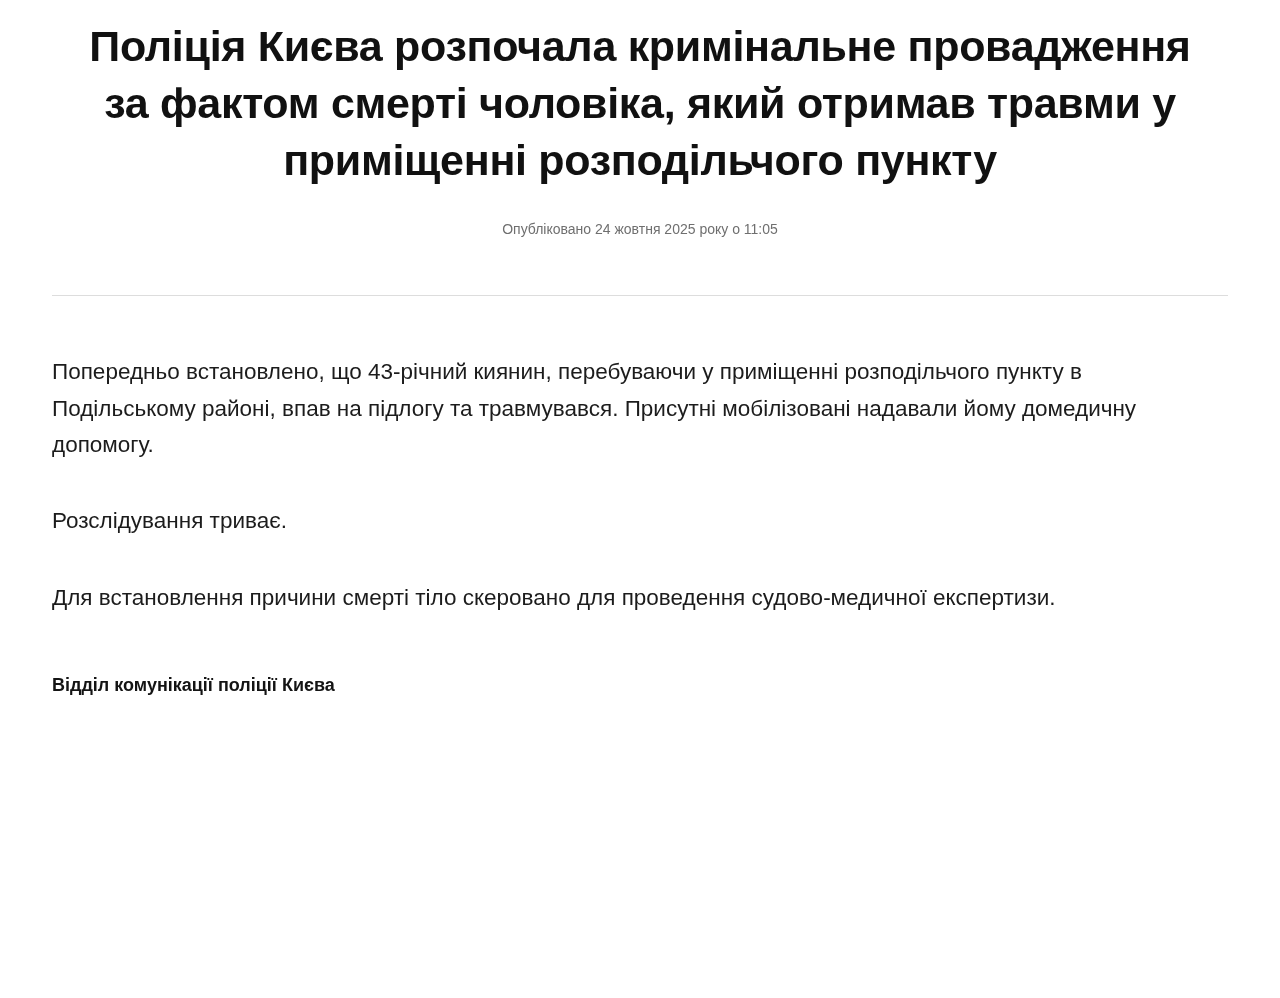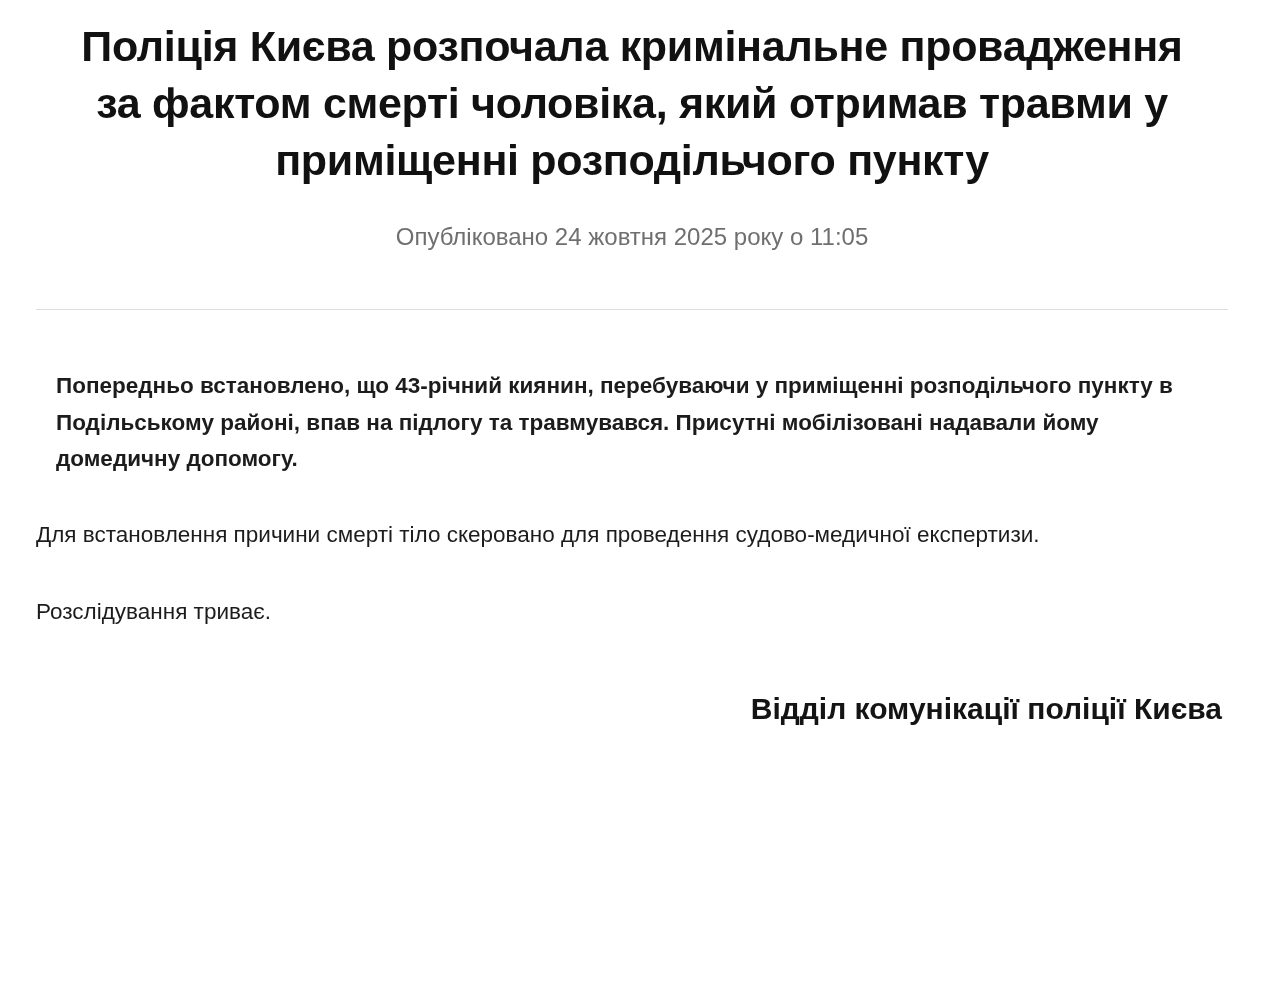"Поліція Києва розпочала кримінальне" .article { padding: 18px 52px 0 36px -> 18px 52px 0 52px }
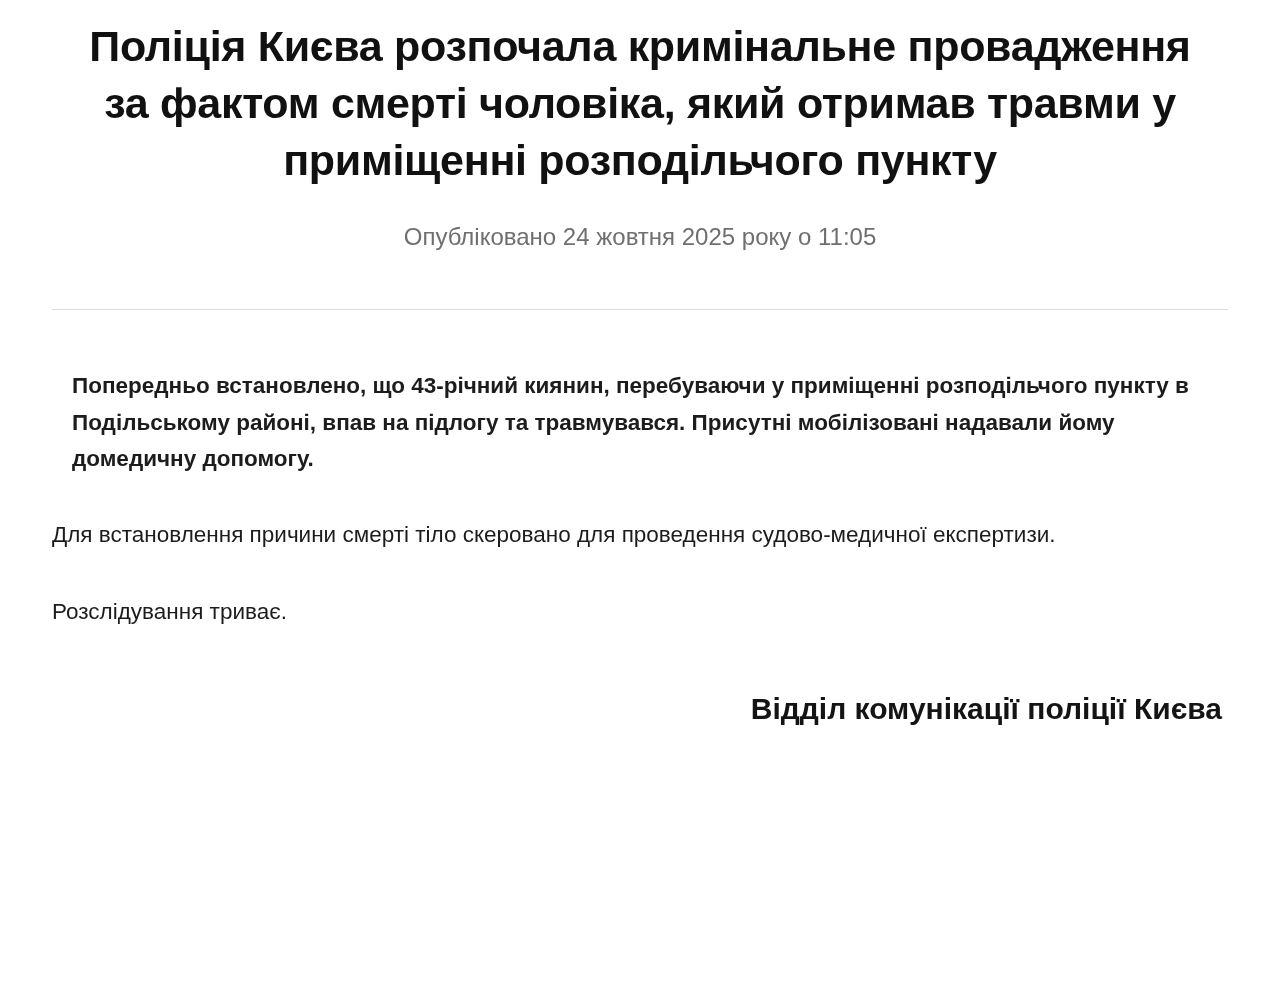"Опубліковано 24 жовтня 2025 року" .published { font-size: 24px -> 14px }
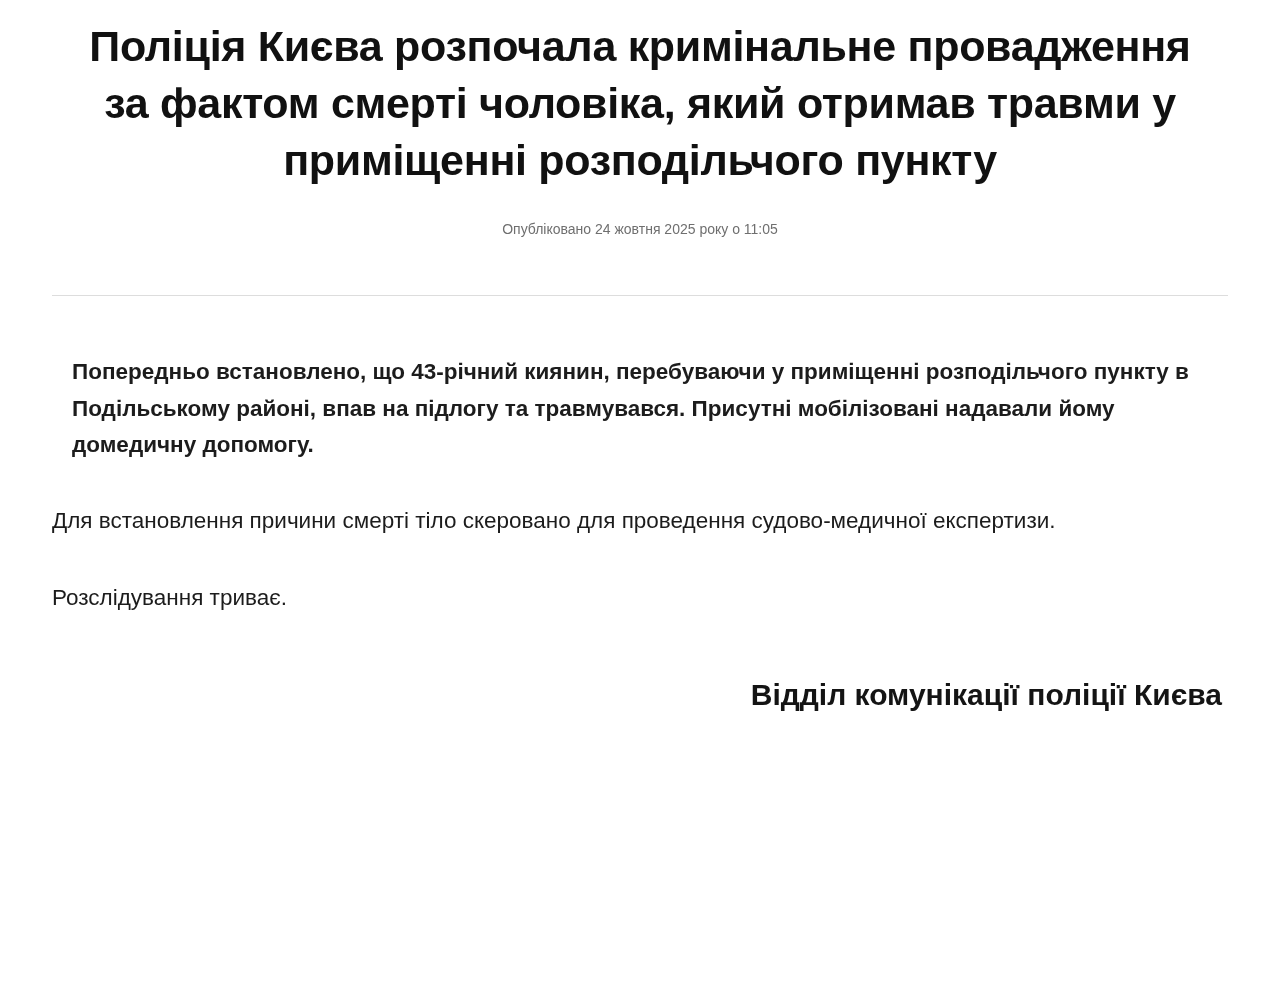"Попередньо встановлено, що 43-річний" .para.lead { font-weight: bold -> normal; margin-left: 20px -> none }
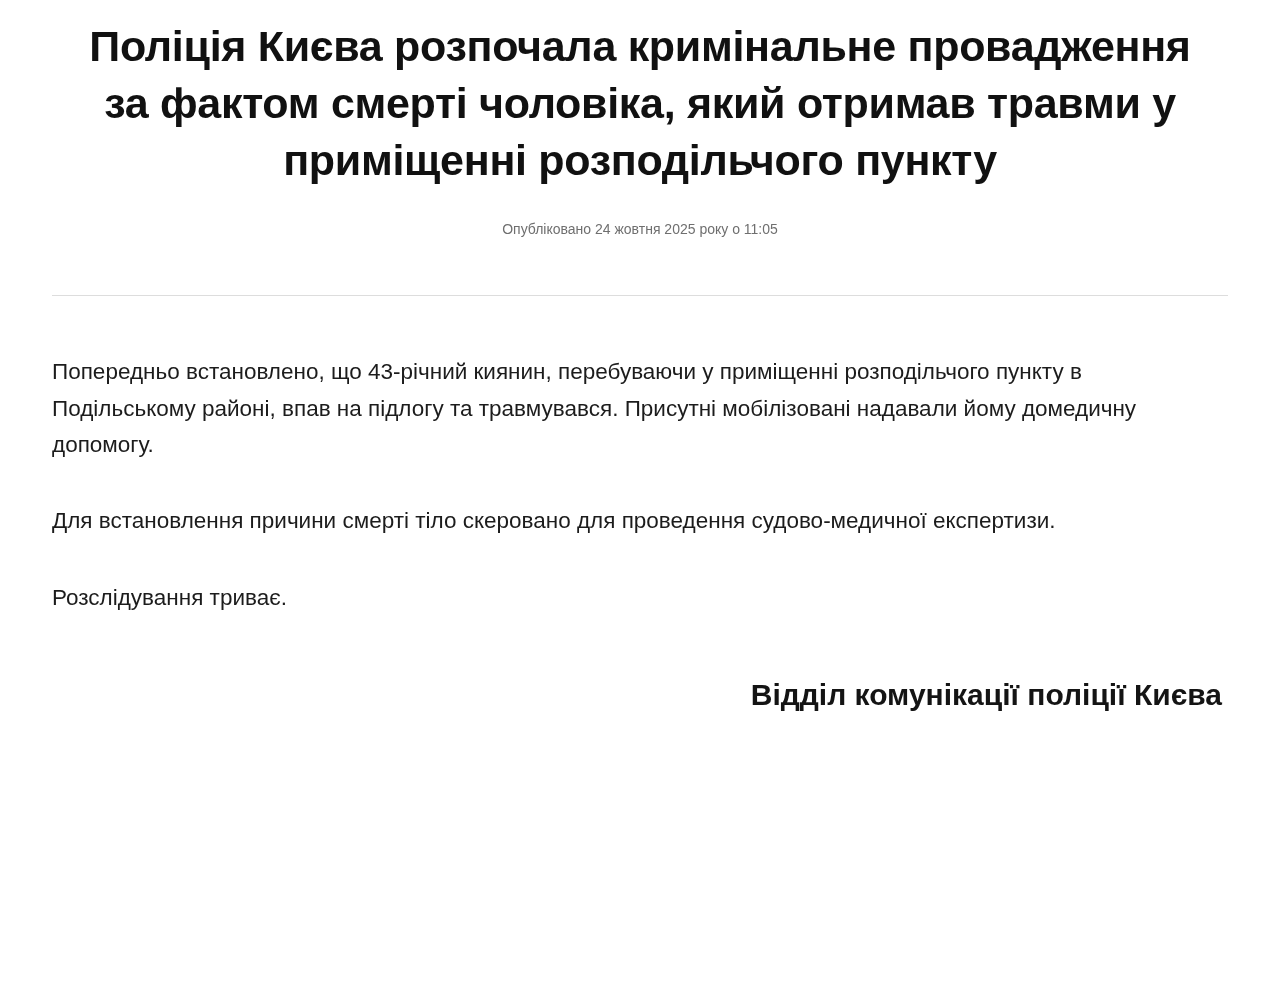"Для встановлення причини смерті тіло" p.para { order: before "Розслідування триває." -> after "Розслідування триває." }
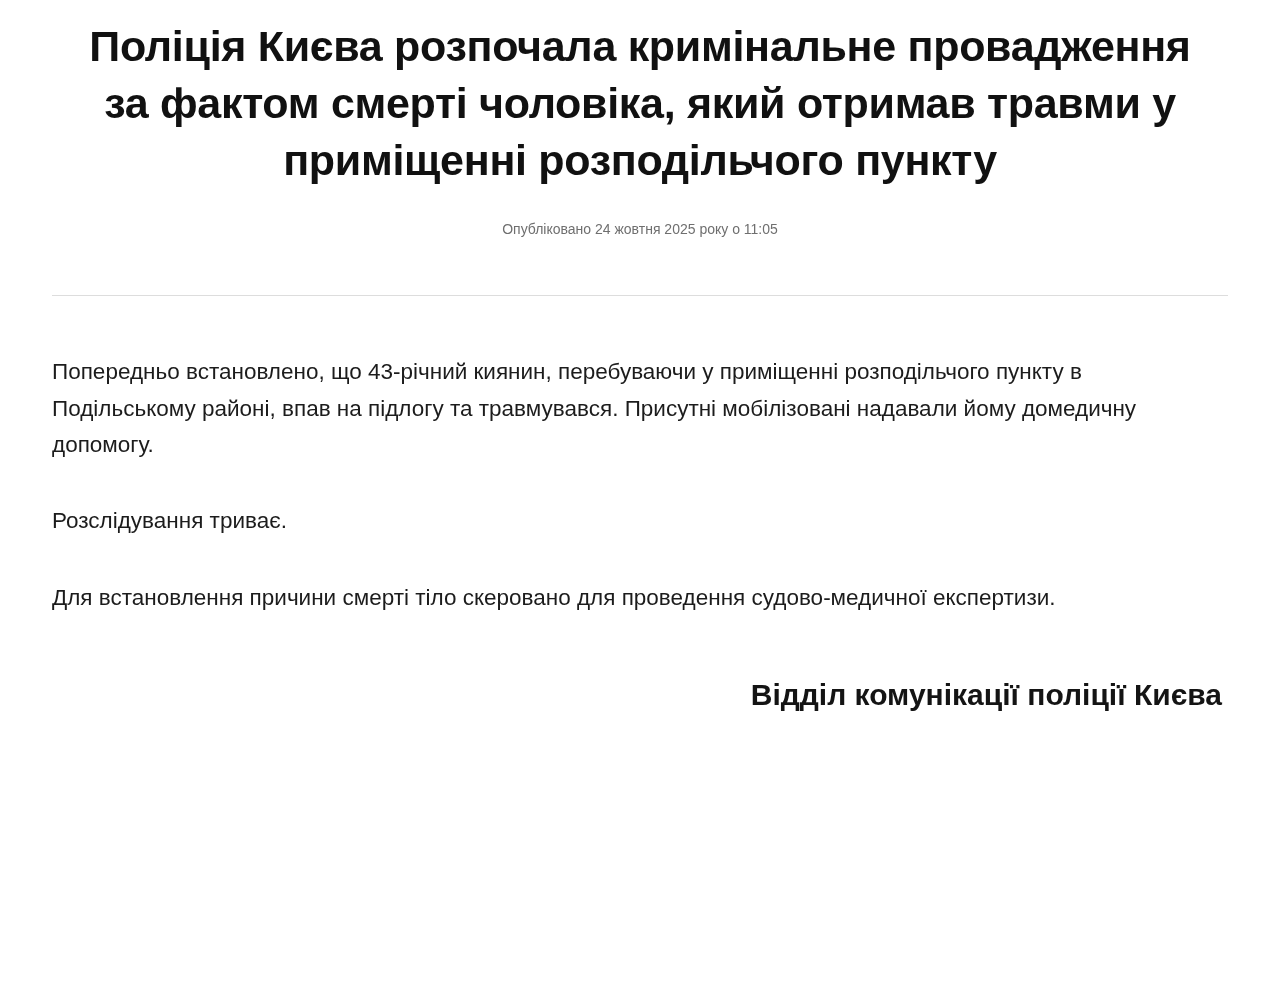"Відділ комунікації поліції Києва" .signature { font-size: 30px -> 18px; text-align: right -> left }
